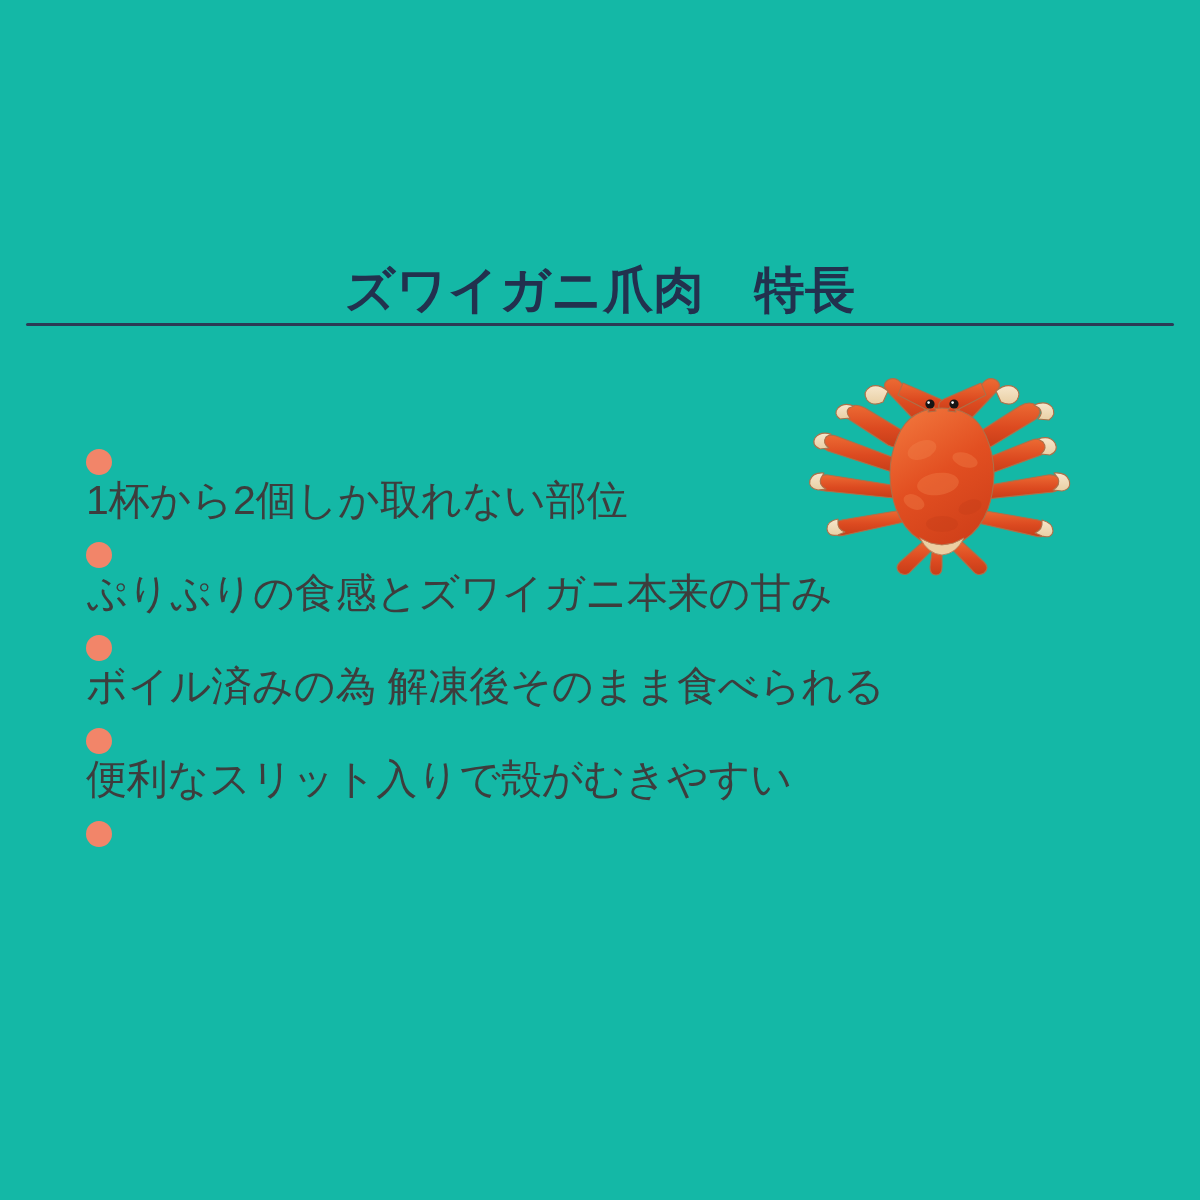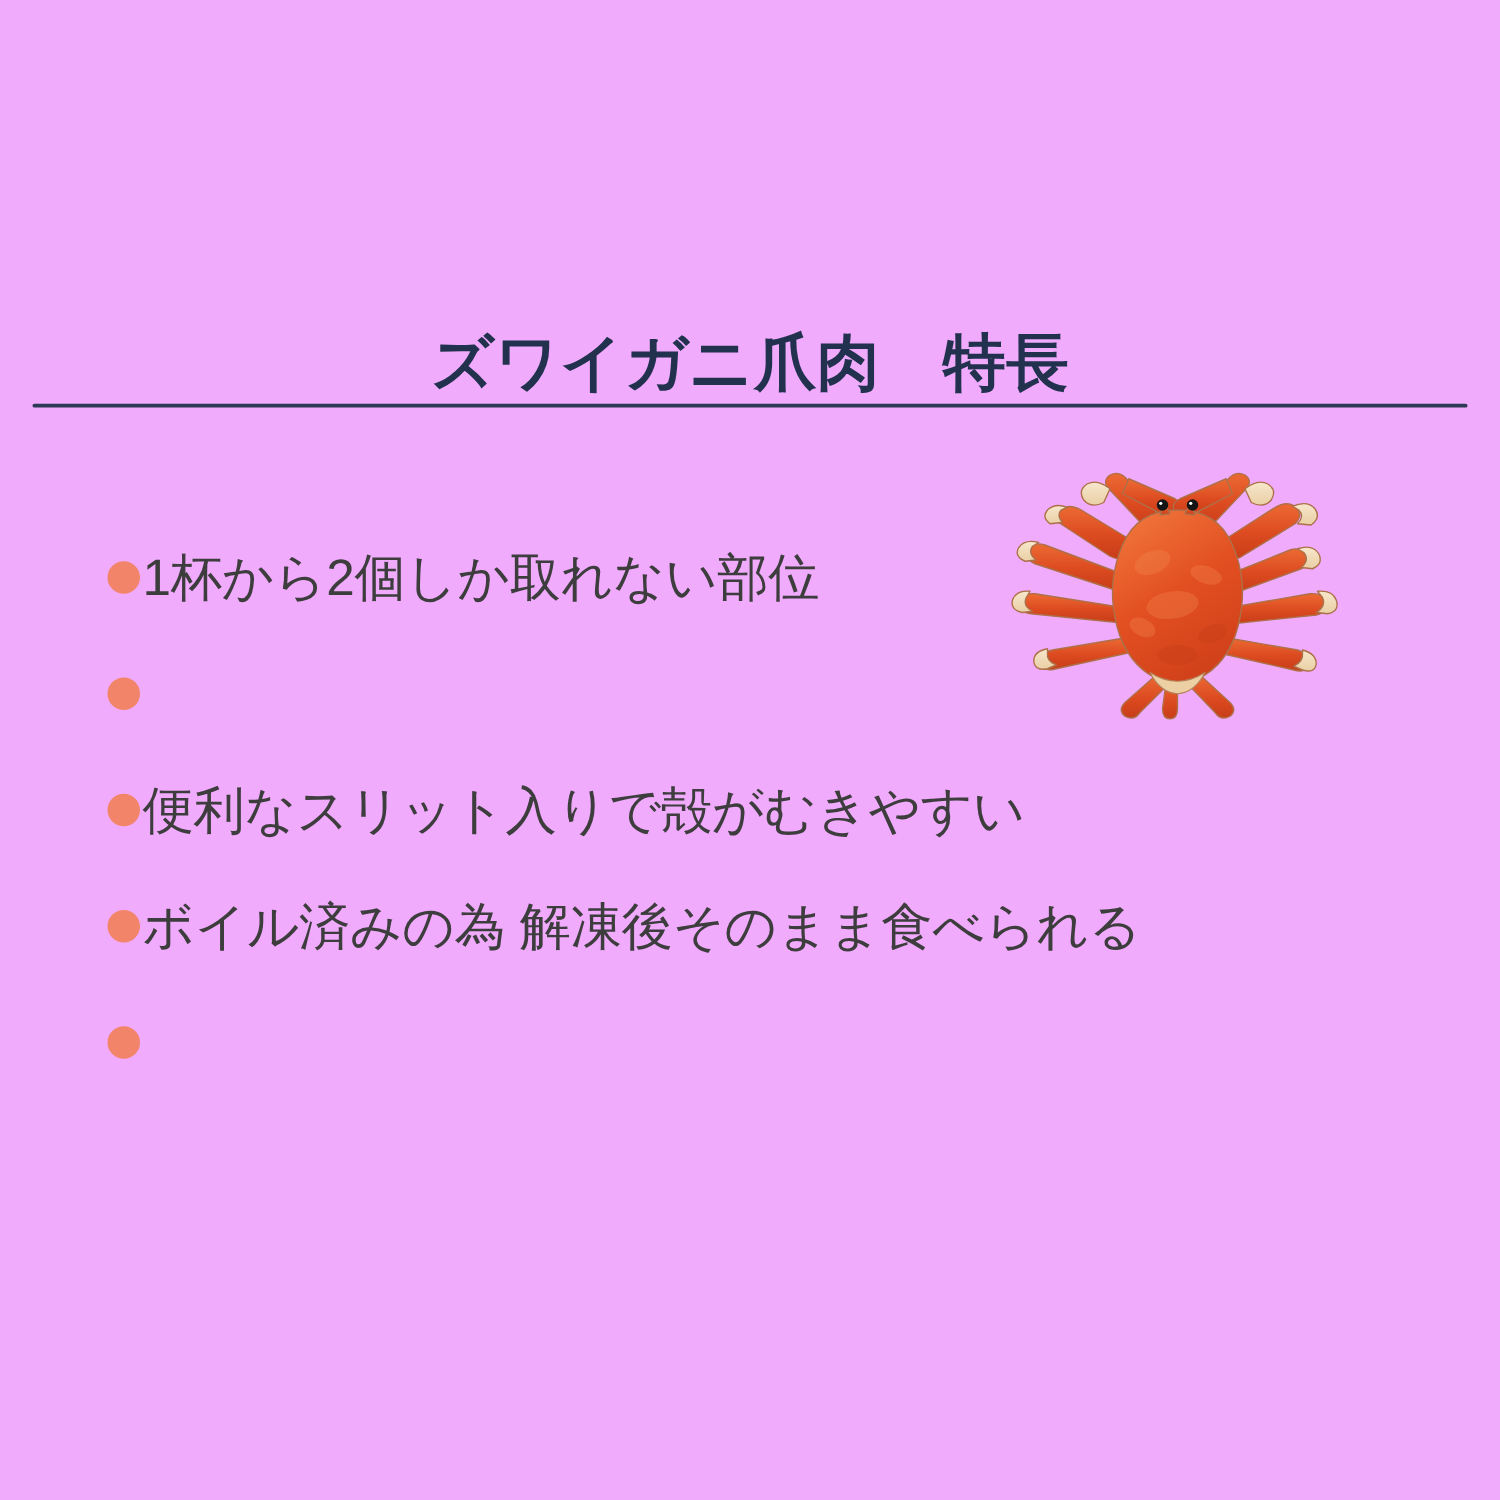"ズワイガニ爪肉 特長" #slide { background: #f0abfc -> #14b8a6 }
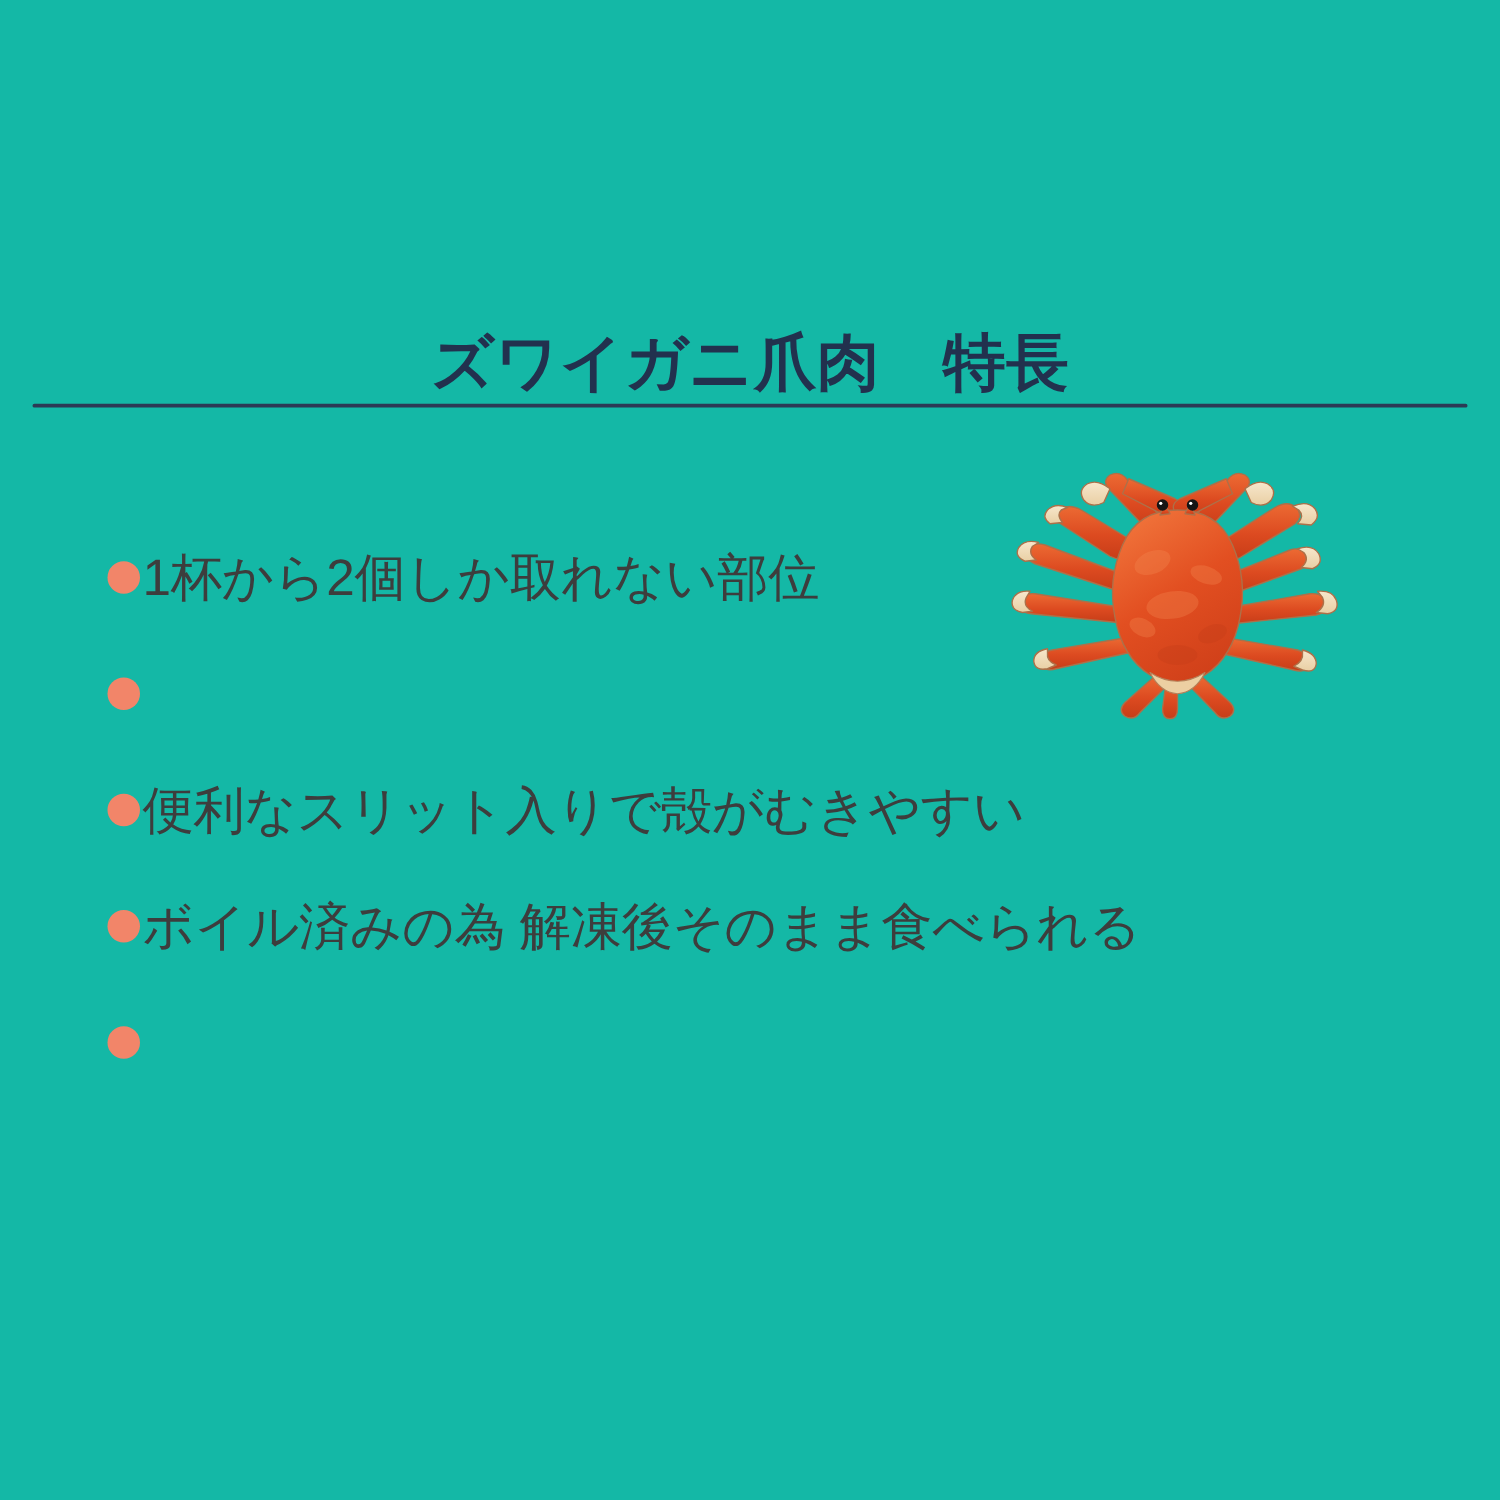"1杯から2個しか取れない部位" .feature-item { flex-direction: none -> column }
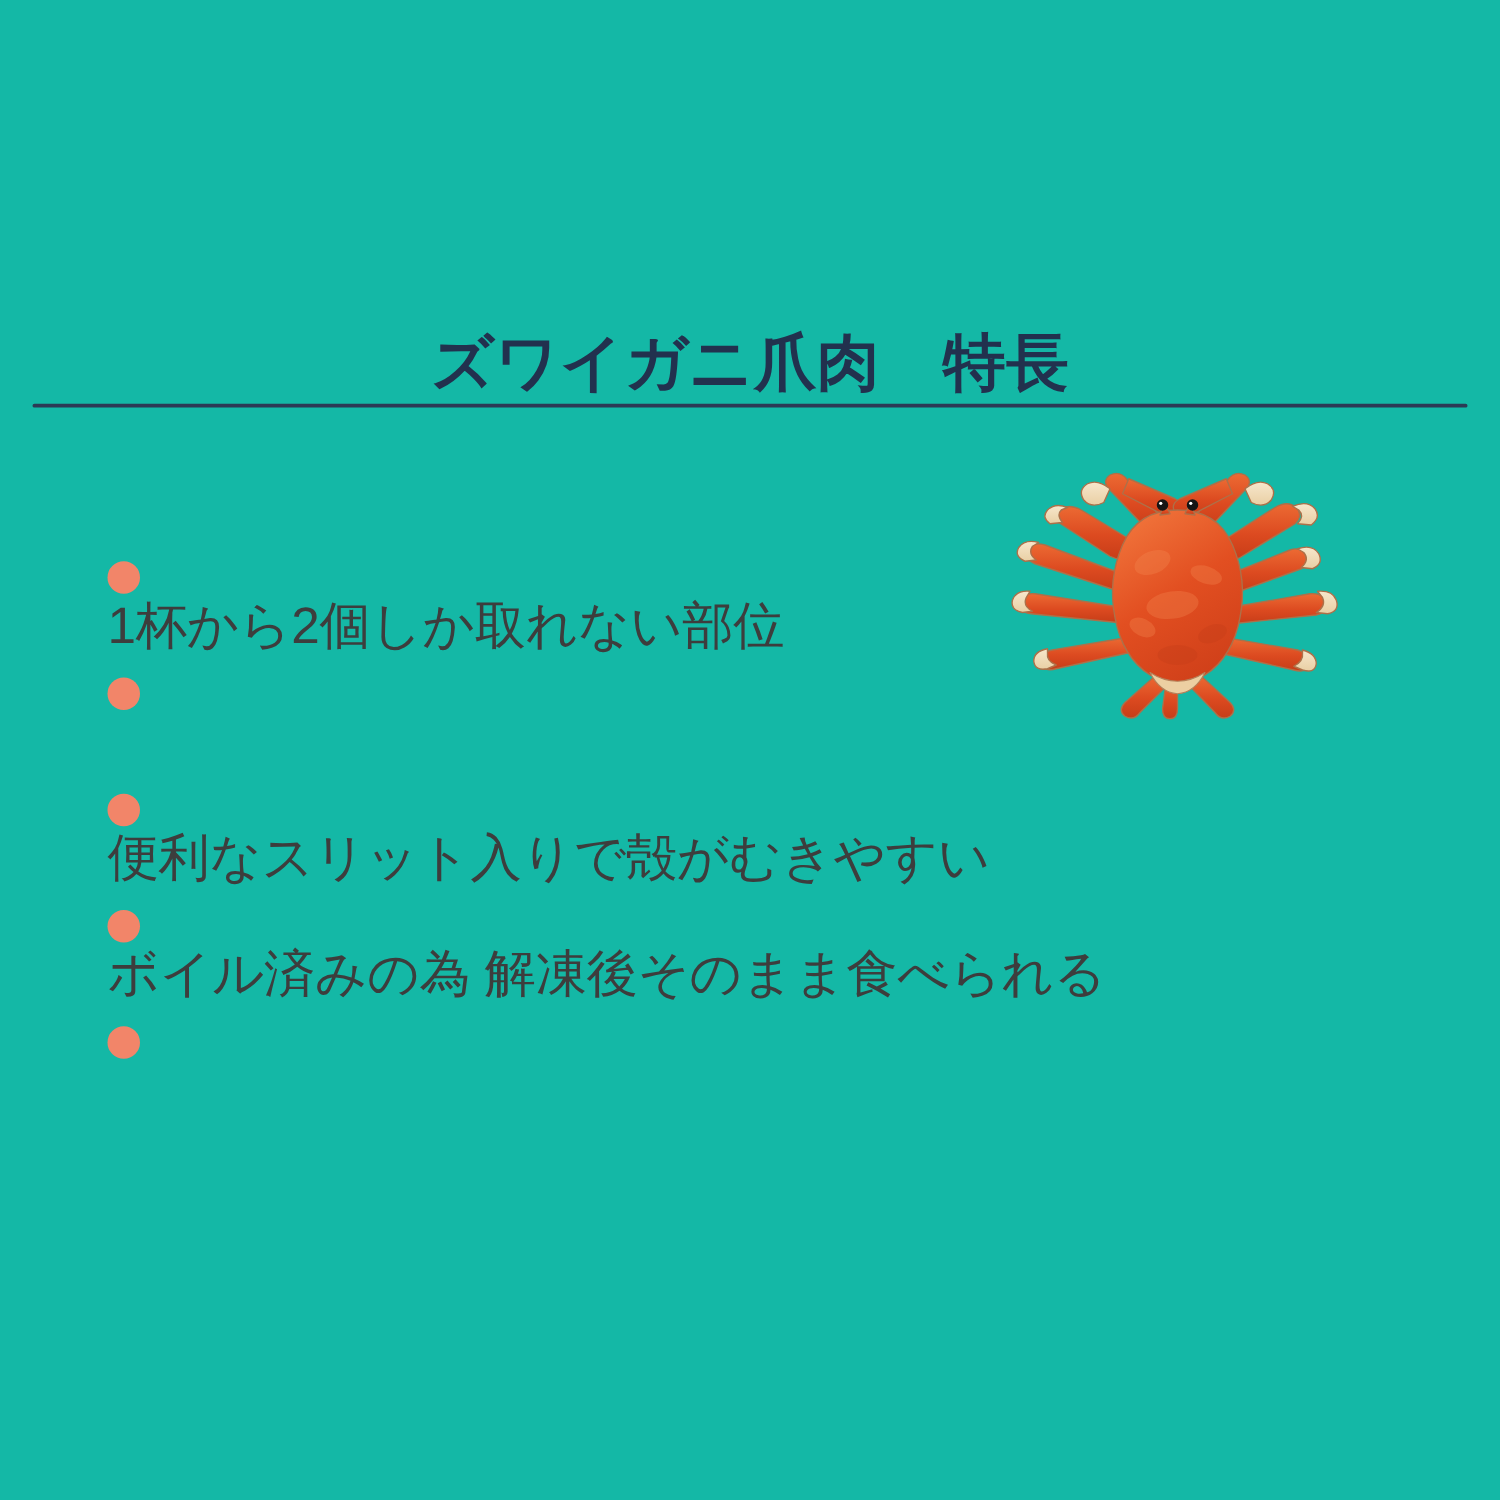"ぷりぷりの食感とズワイガニ本来の甘み" span.feature-text { html: none -> <span>ぷりぷりの食感とズワイガニ本来の甘み</span> }
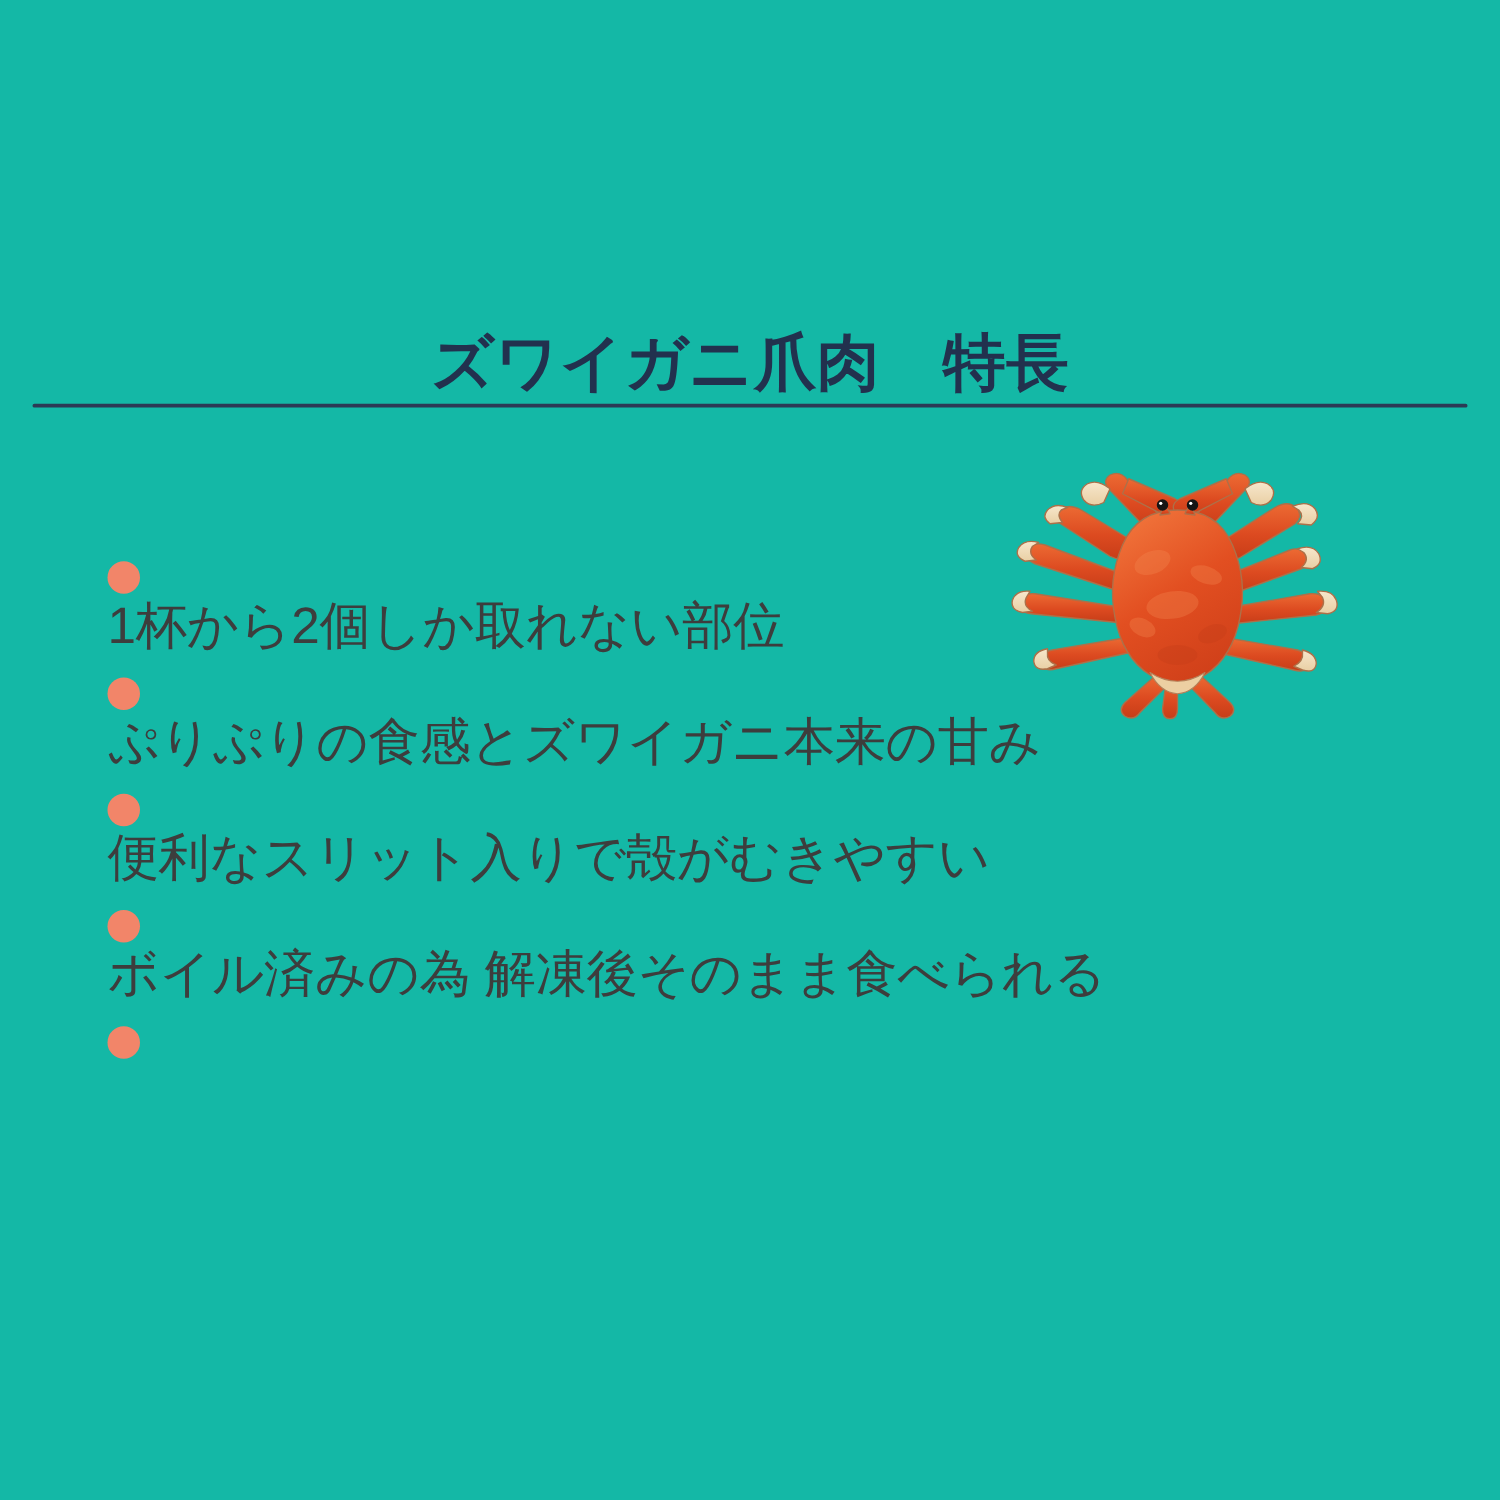"便利なスリット入りで殻がむきやすい" li.feature-item { order: before "ボイル済みの為 解凍後そのまま食べられる" -> after "ボイル済みの為 解凍後そのまま食べられる" }
